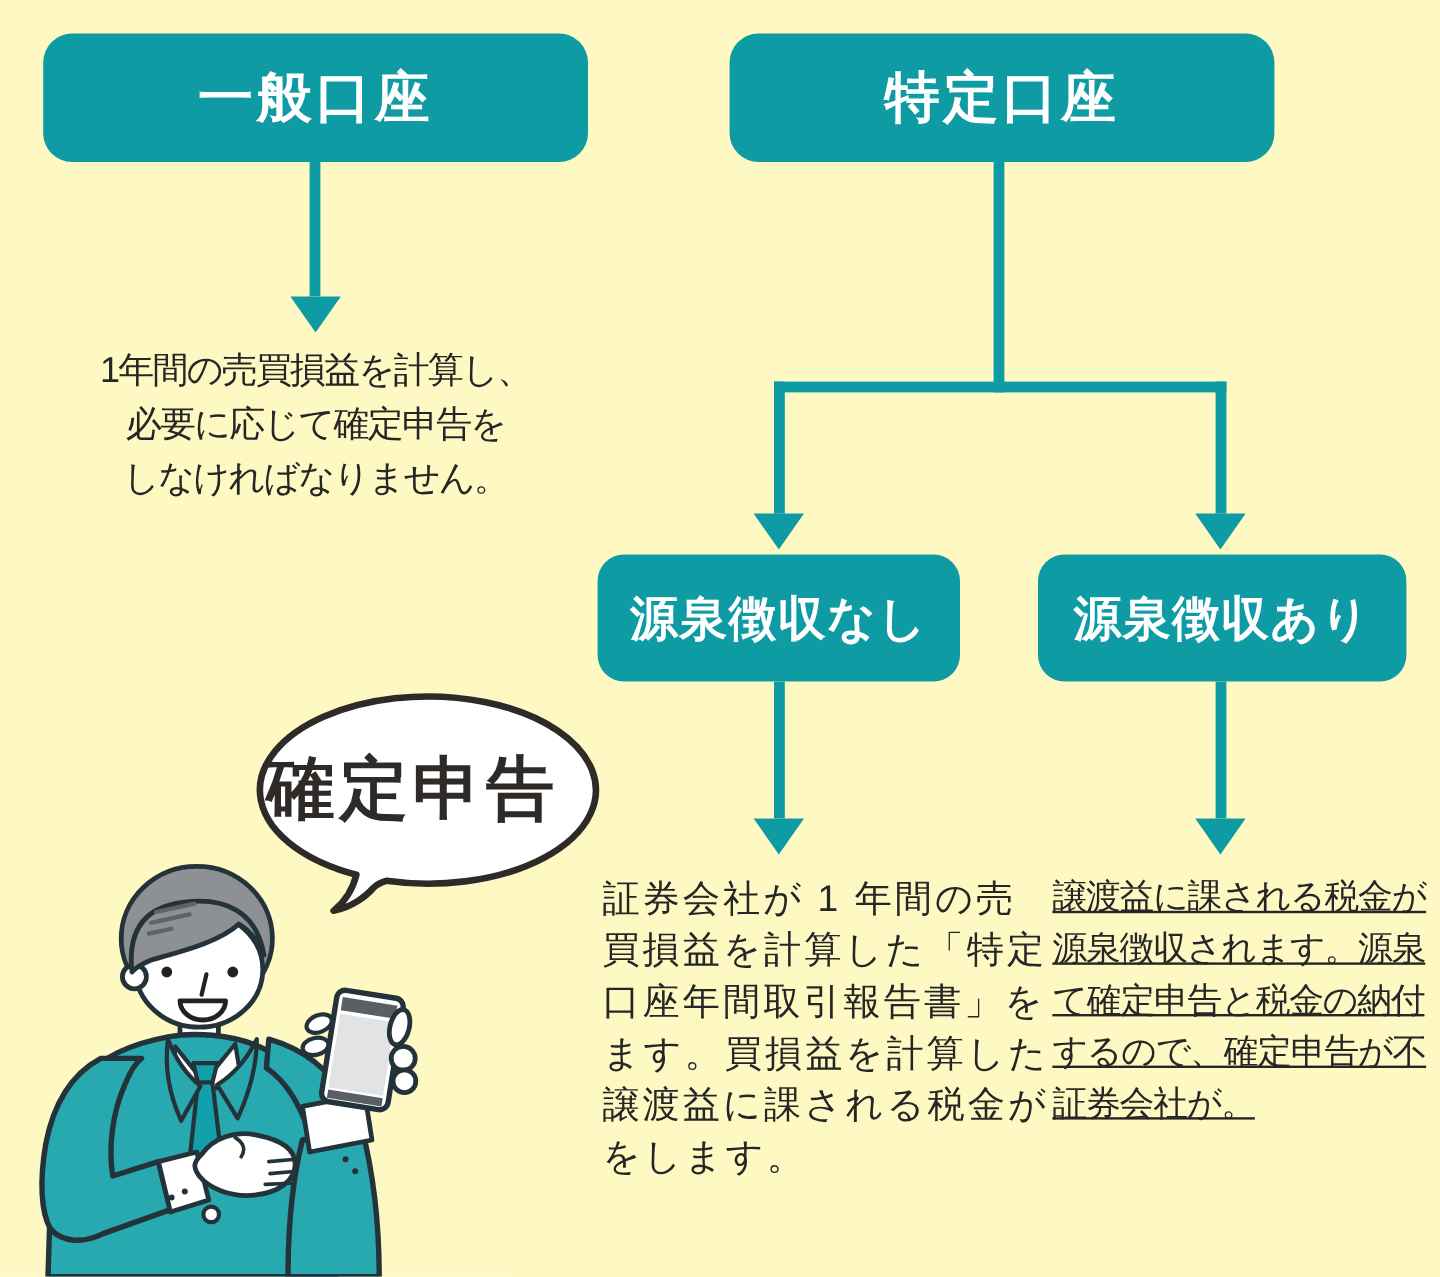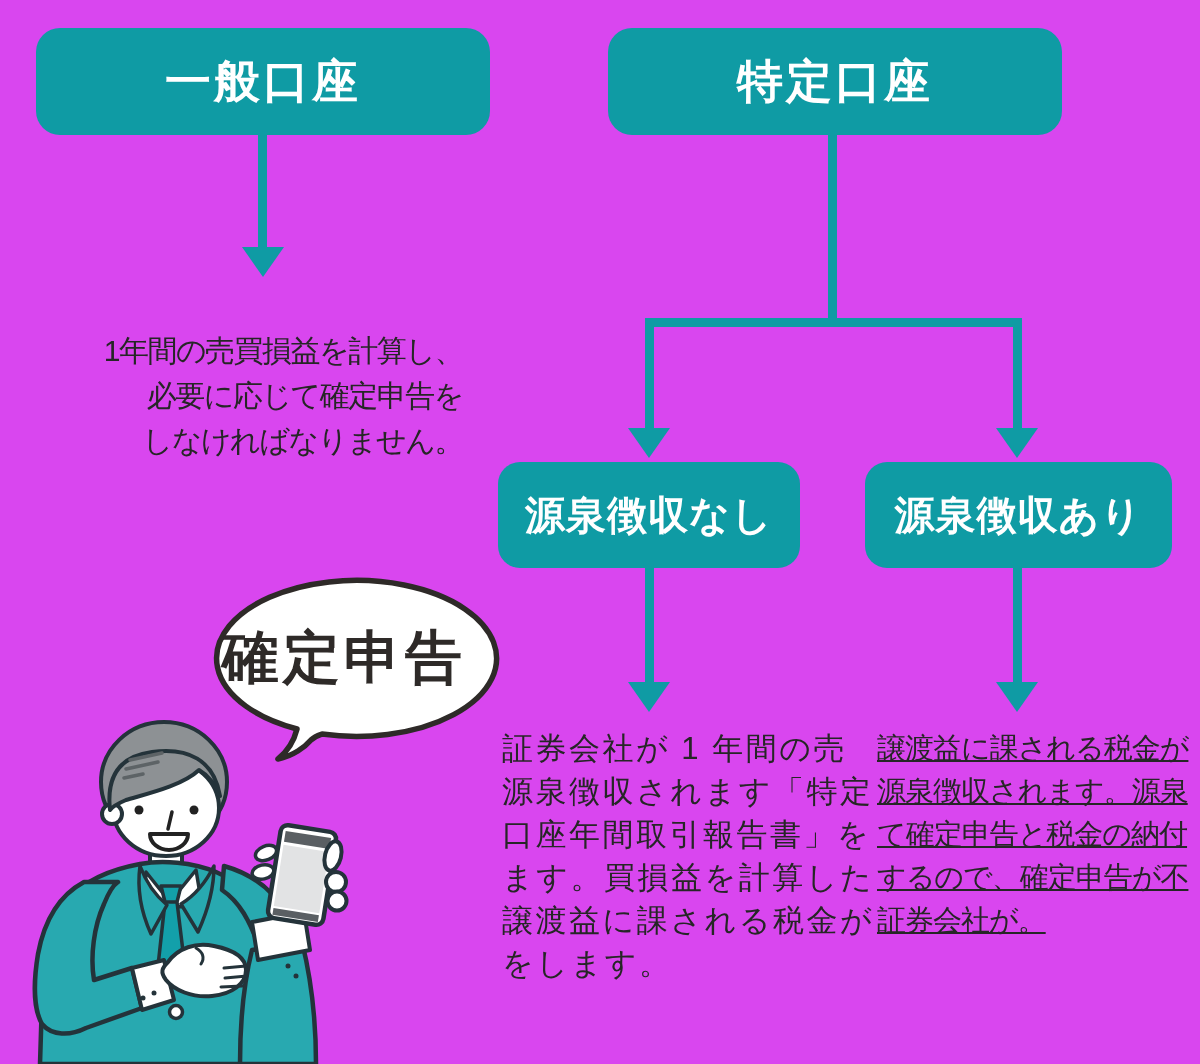"一般口座" .canvas { background: #d946ef -> #fef9c3 }
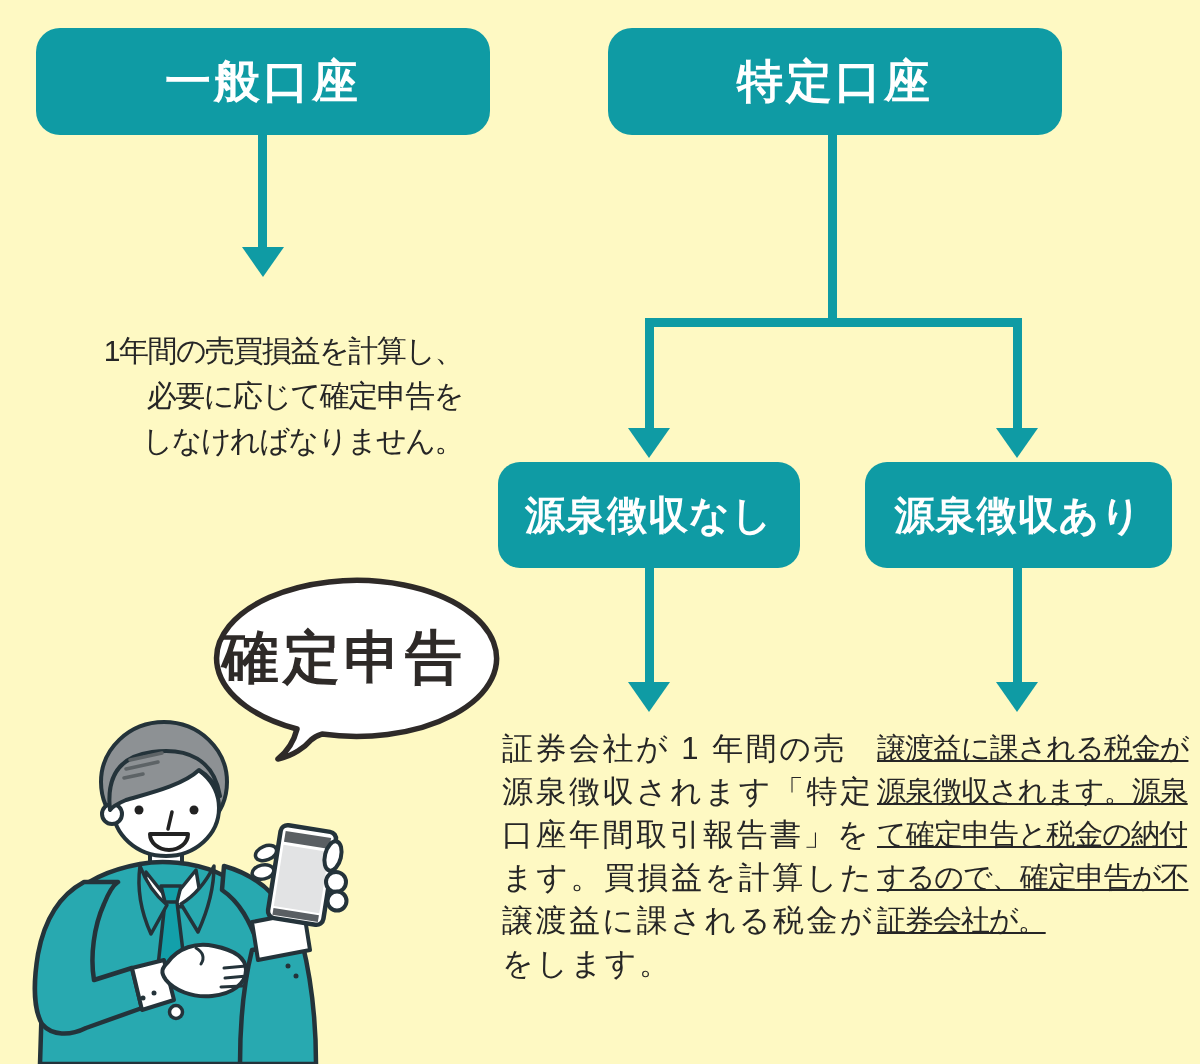"1年間の売買損益を計算し、" .note-center { margin-top: 42px -> none; text-align: right -> center }
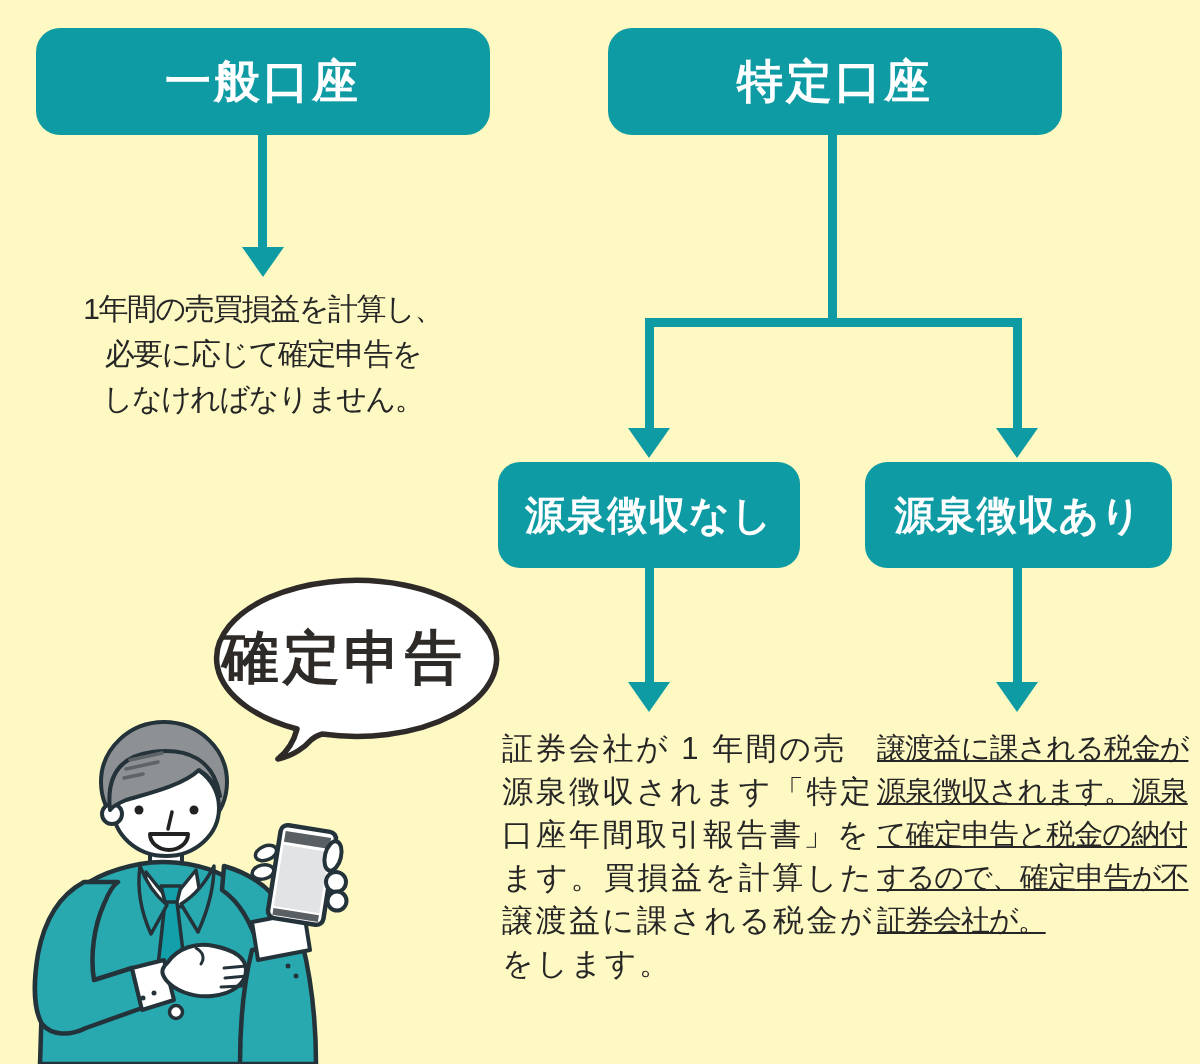"源泉徴収されます「特定" div { text: 源泉徴収されます -> 買損益を計算した }
